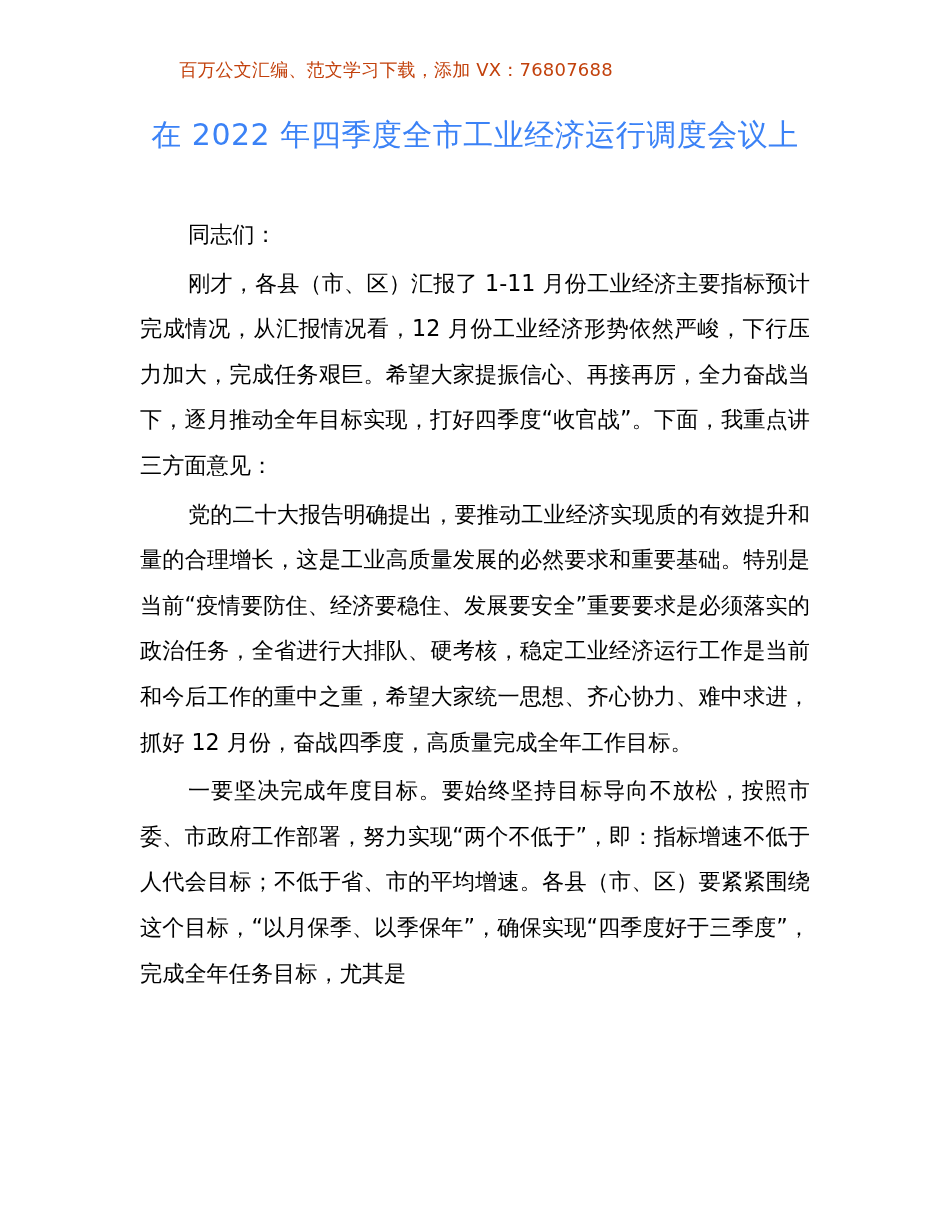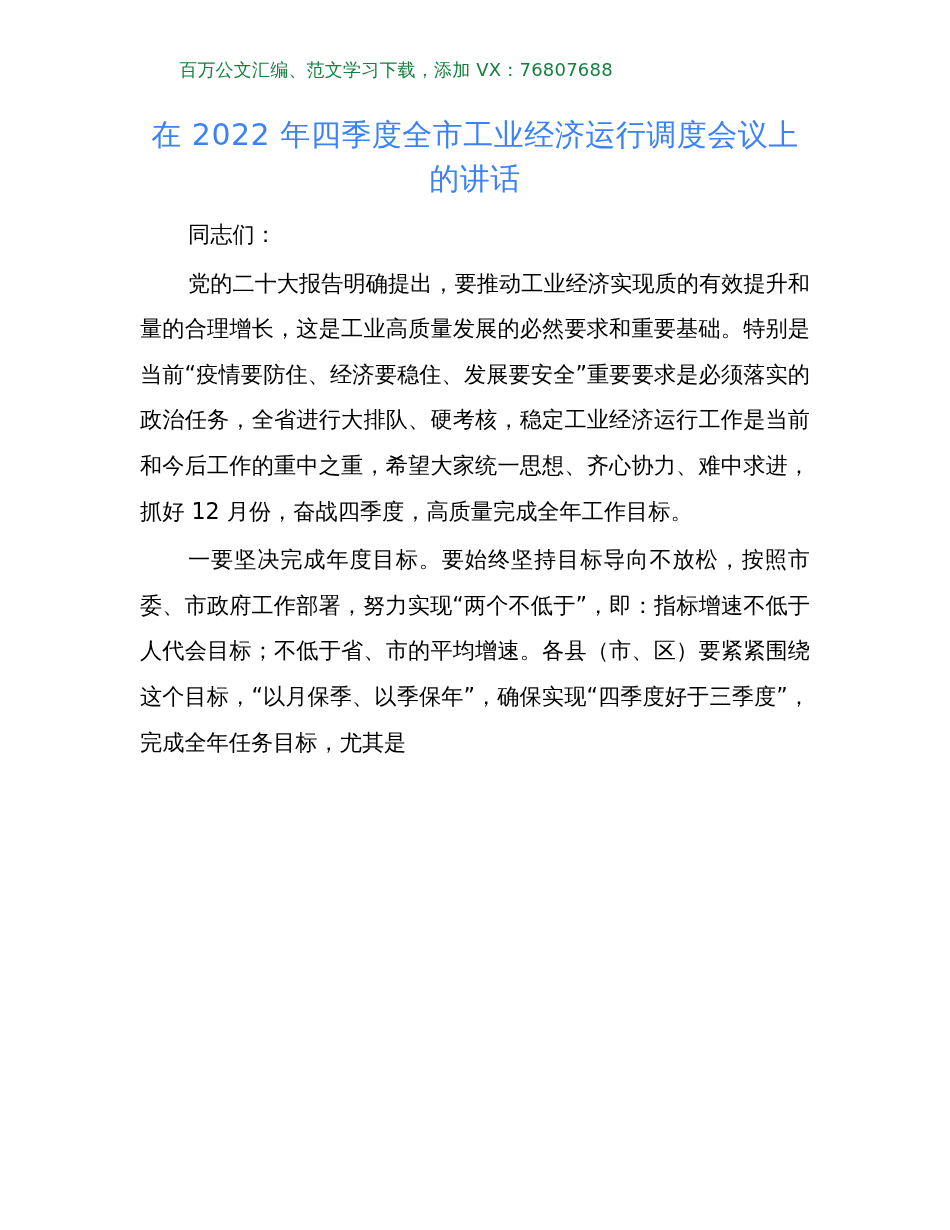"百万公文汇编、范文学习下载，添加 VX：76807688" .watermark { color: #15803d -> #c2410c }
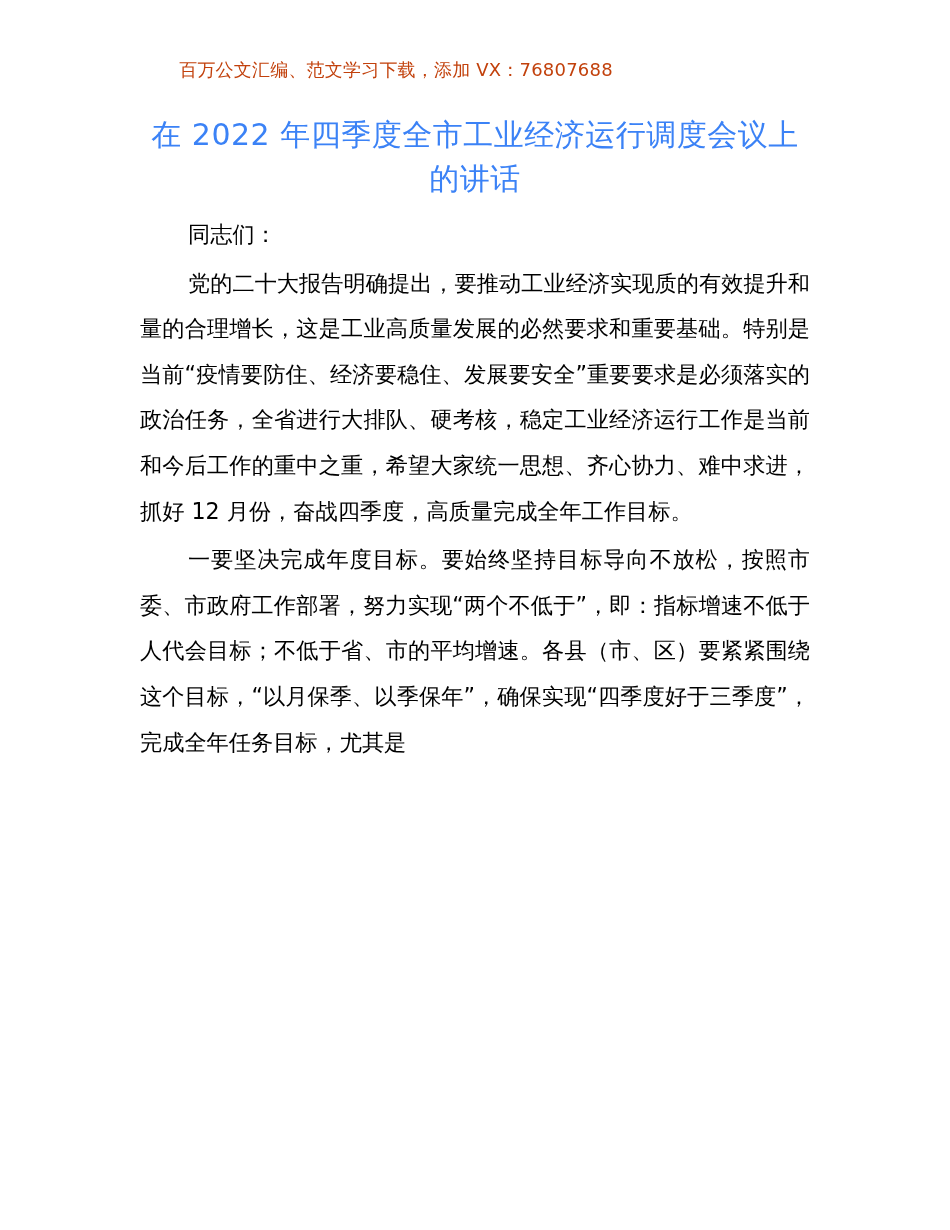"的讲话" div { html: <div>的讲话</div> -> none }
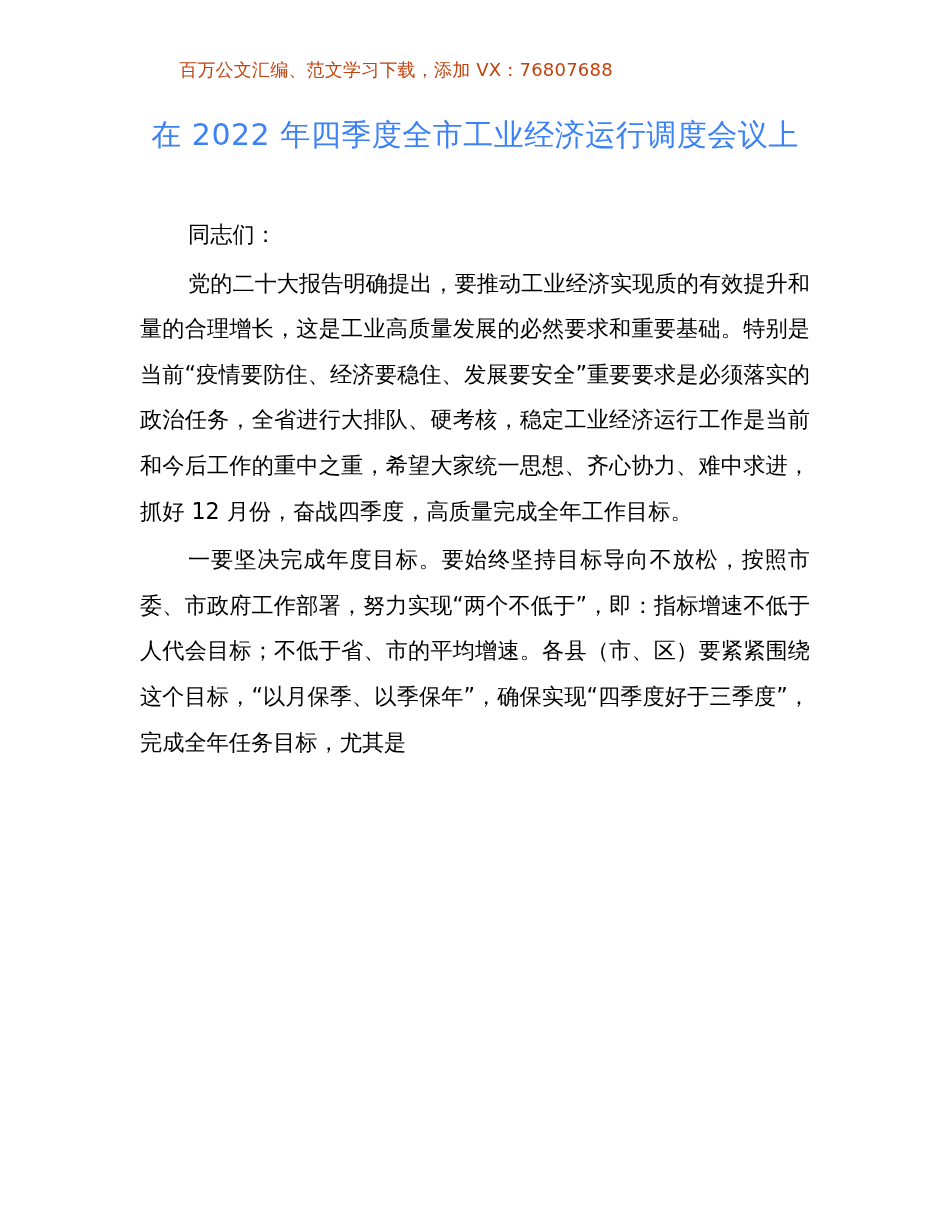"刚才，各县（市、区）汇报了 1-11" p.para { html: none -> <p>刚才，各县（市、区）汇报了 1-11 月份工业经济主要指标预计完成情况，从汇报情况看，12 月份工业经济形势依然严峻，下行压力加大，完成任务艰巨。希望大家提振信心、再接再厉，全力奋战当下，逐月推动全年目标实现，打好四季度“收官战”。下面，我重点讲三方面意见：</p> }
